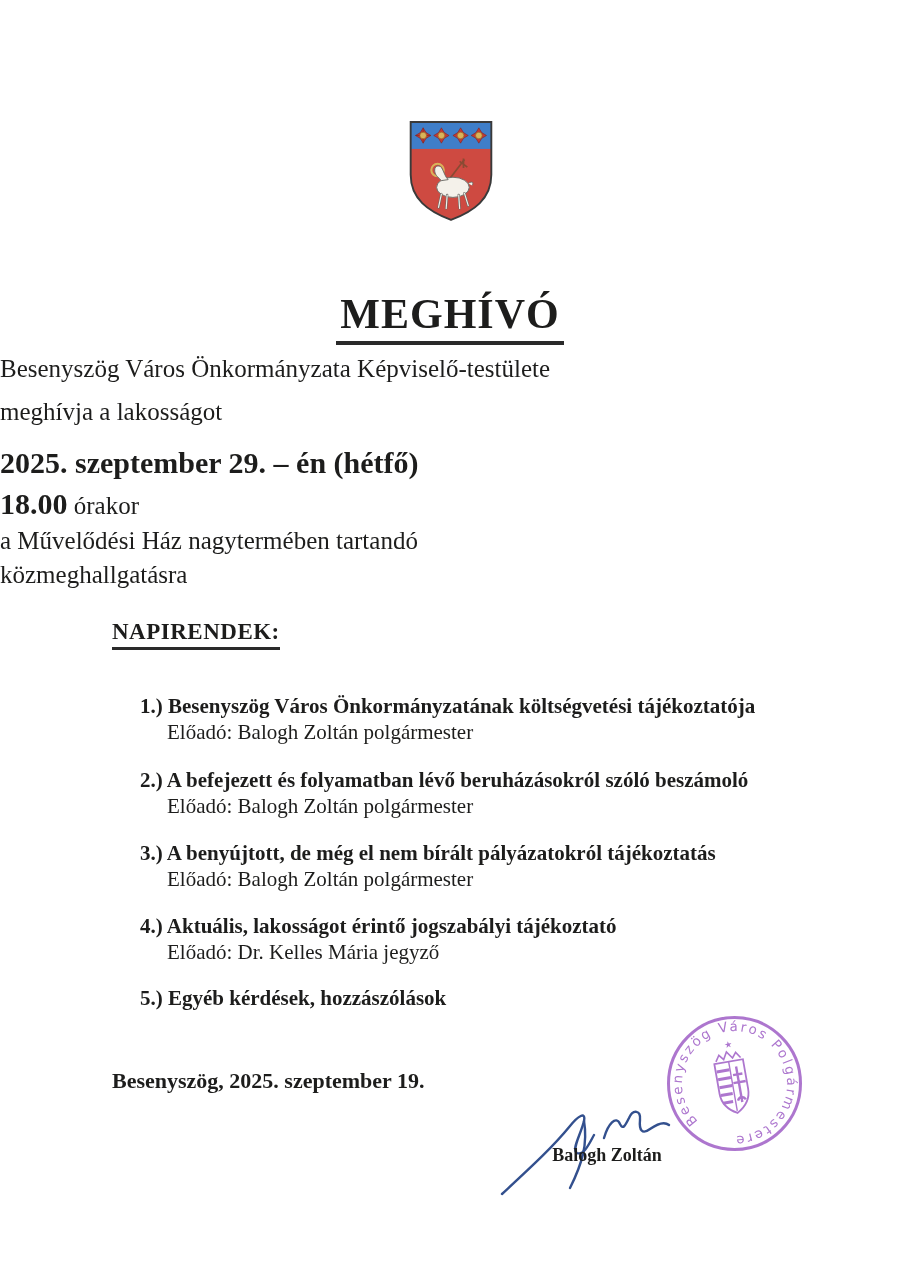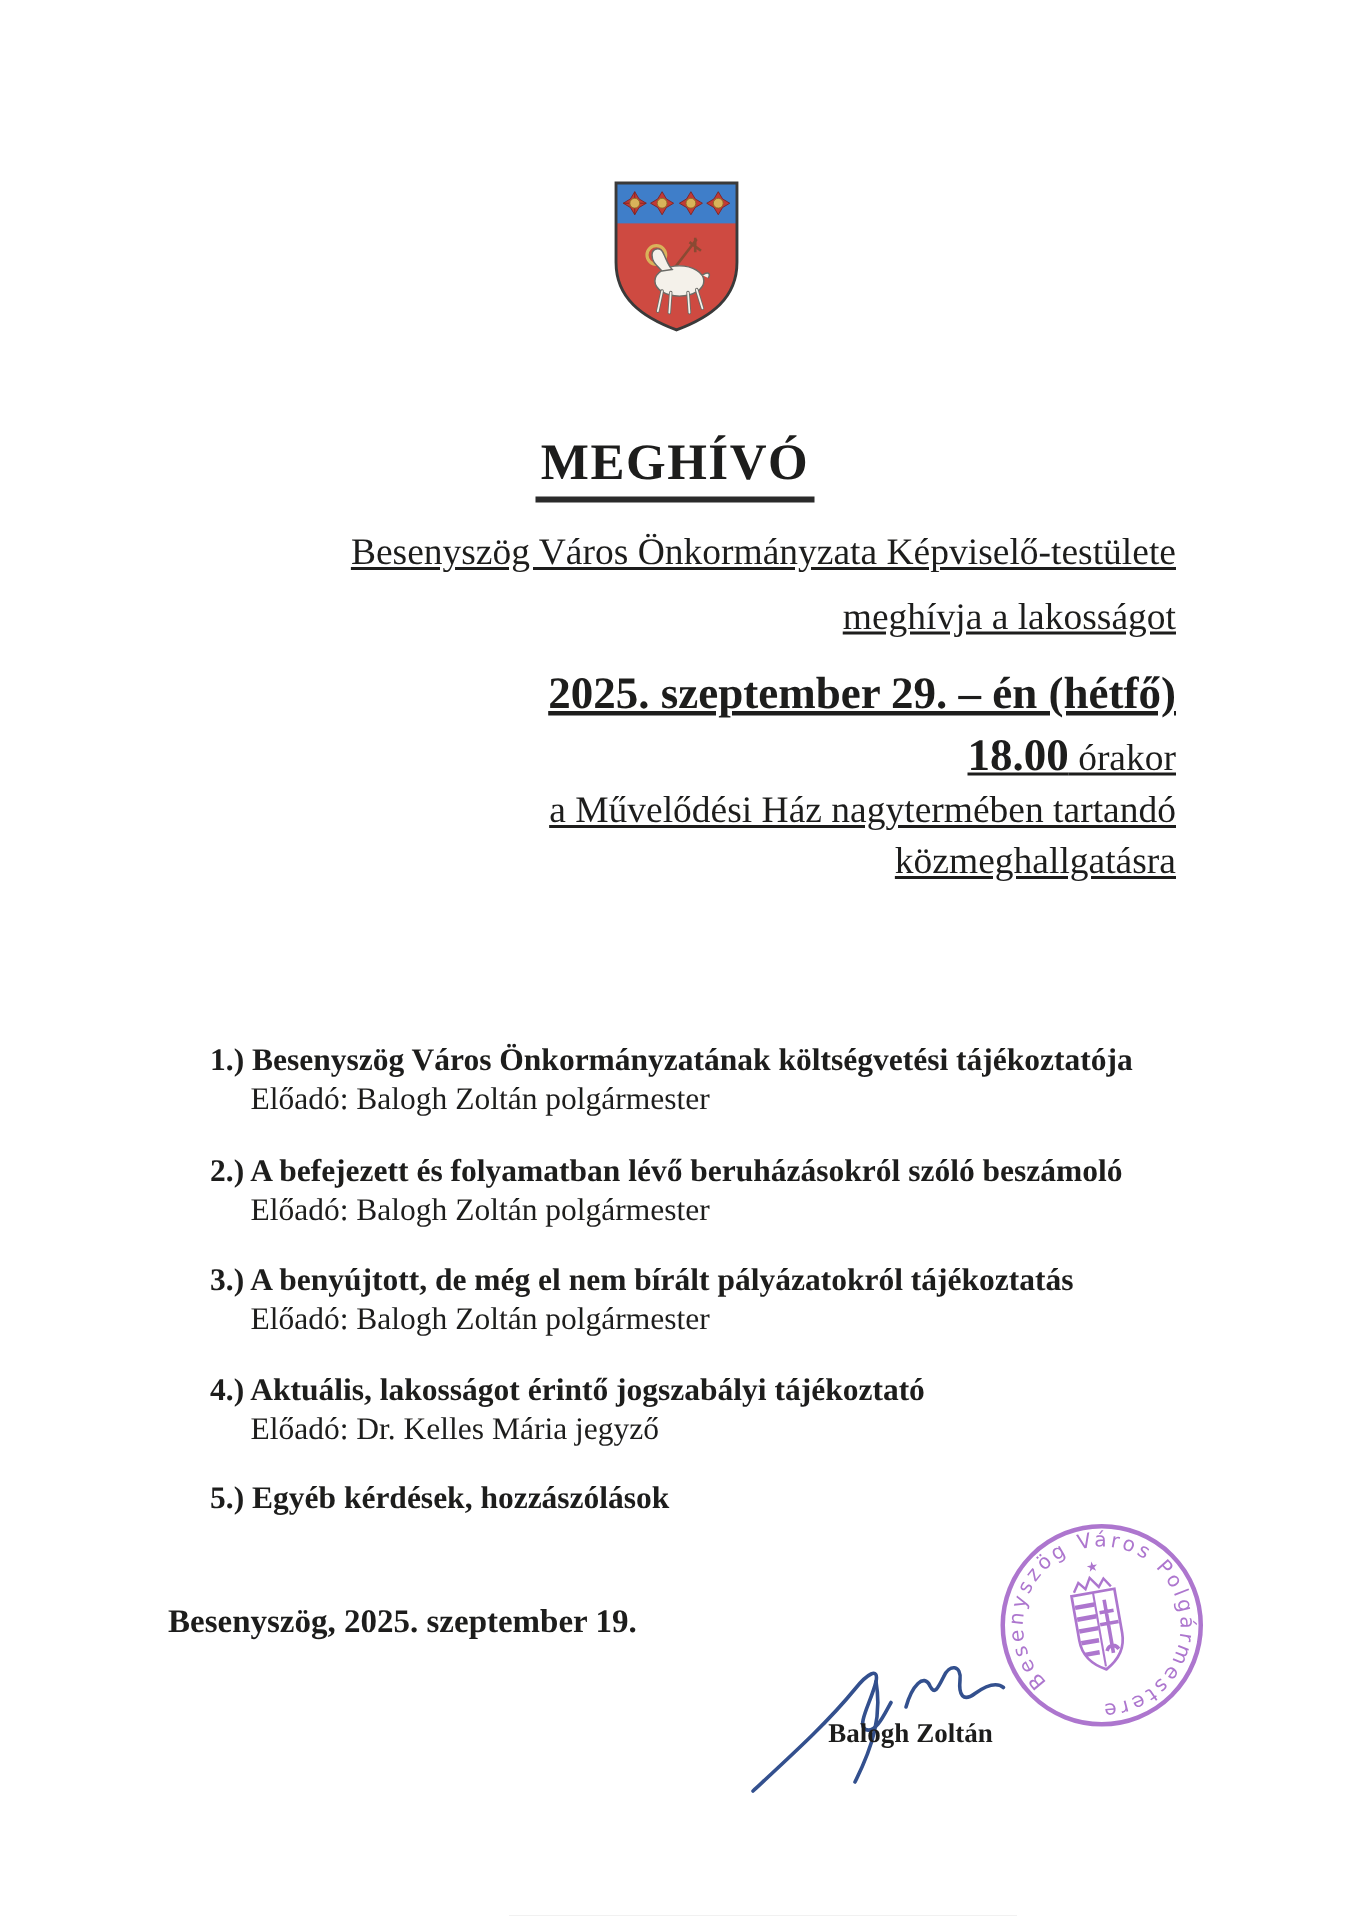"MEGHÍVÓ" .doc-title span { font-size: 34px -> 42px }
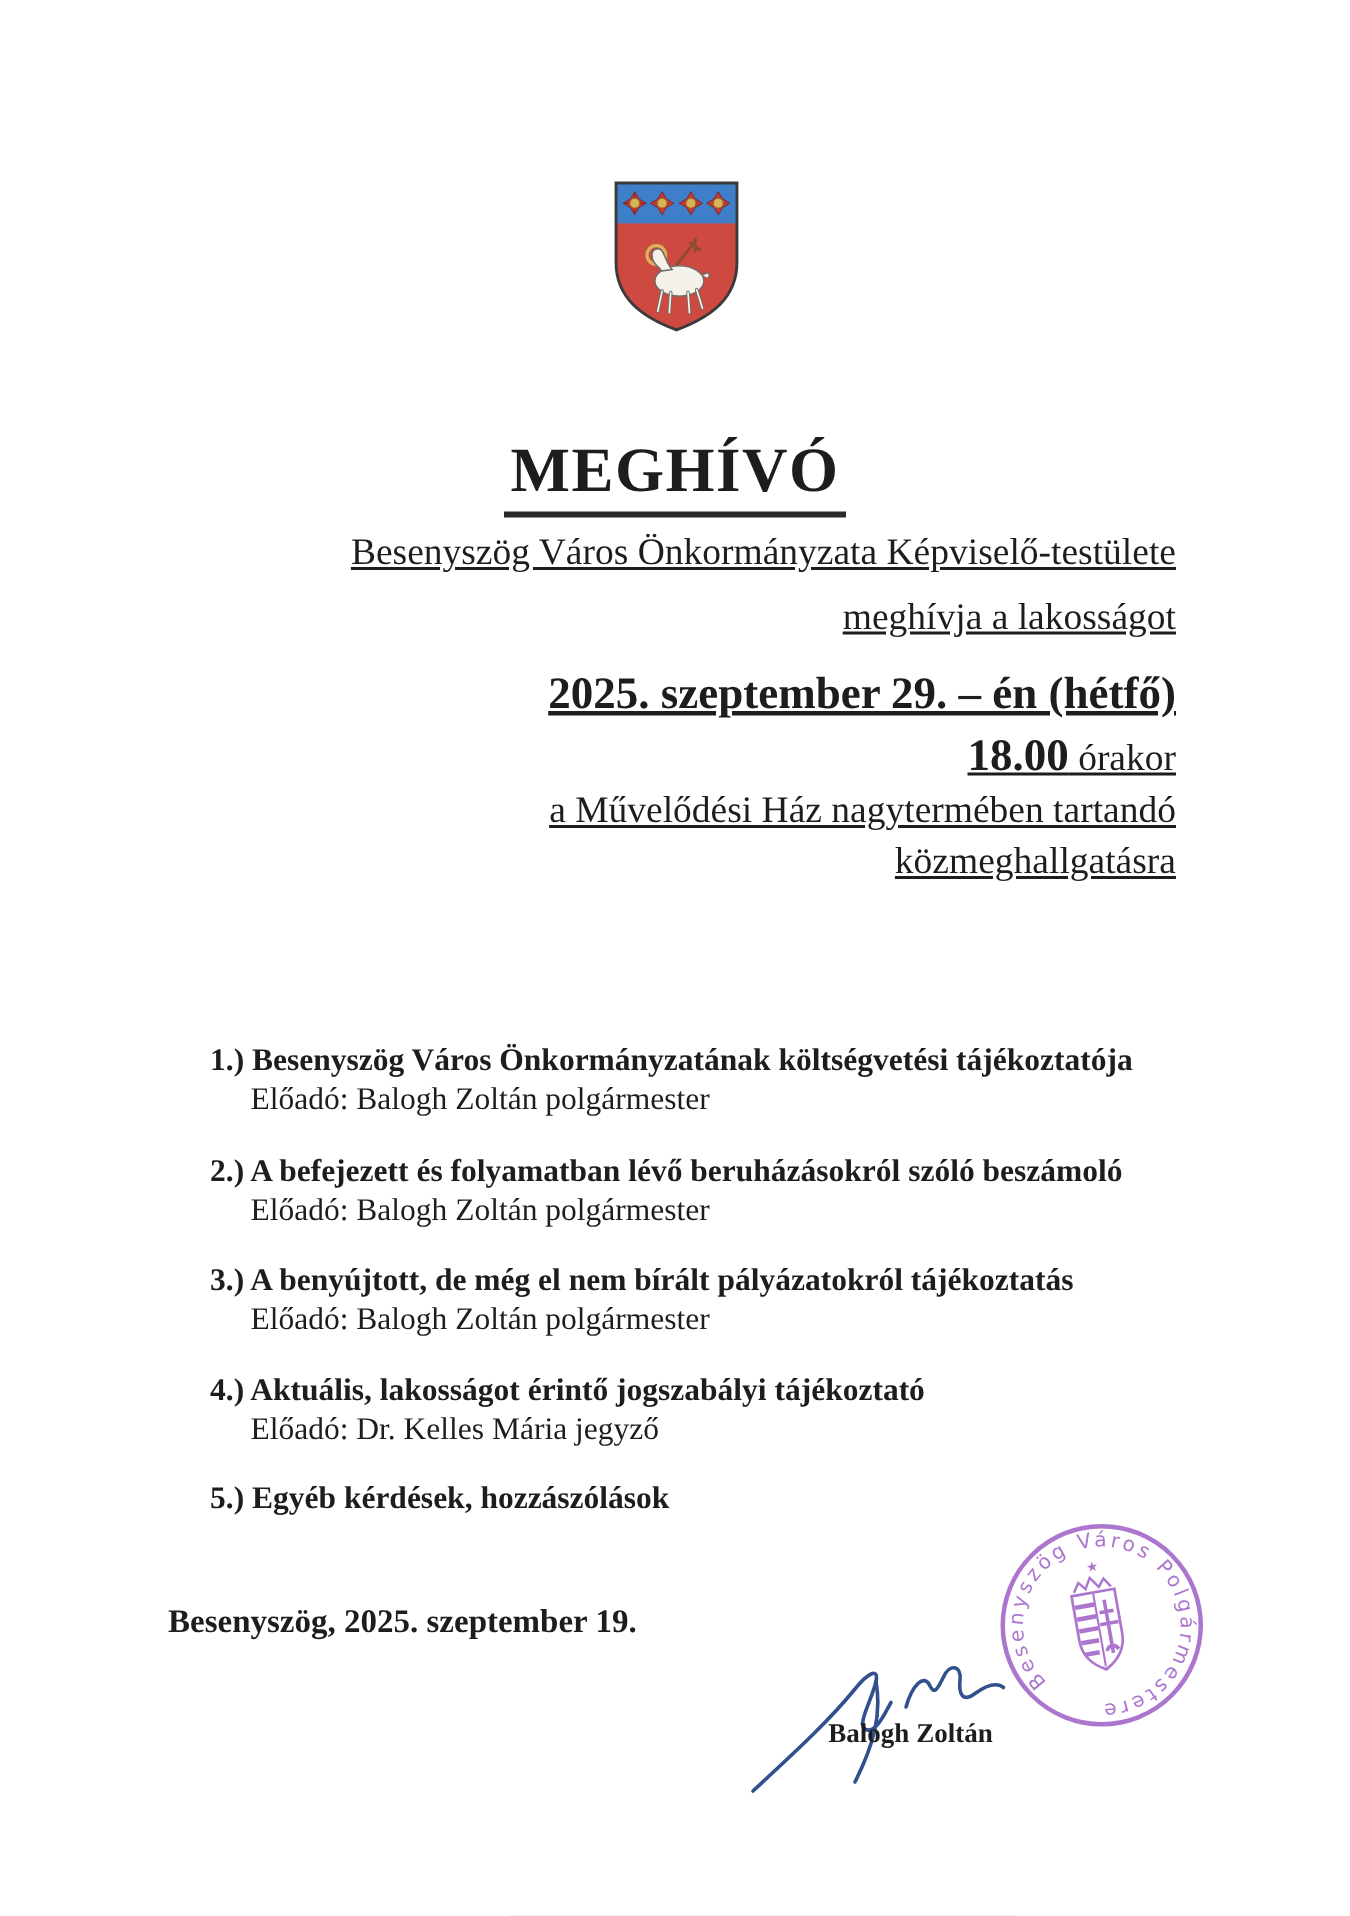"Besenyszög Város Önkormányzata" .center-line { text-align: right -> left; text-decoration: underline -> none }
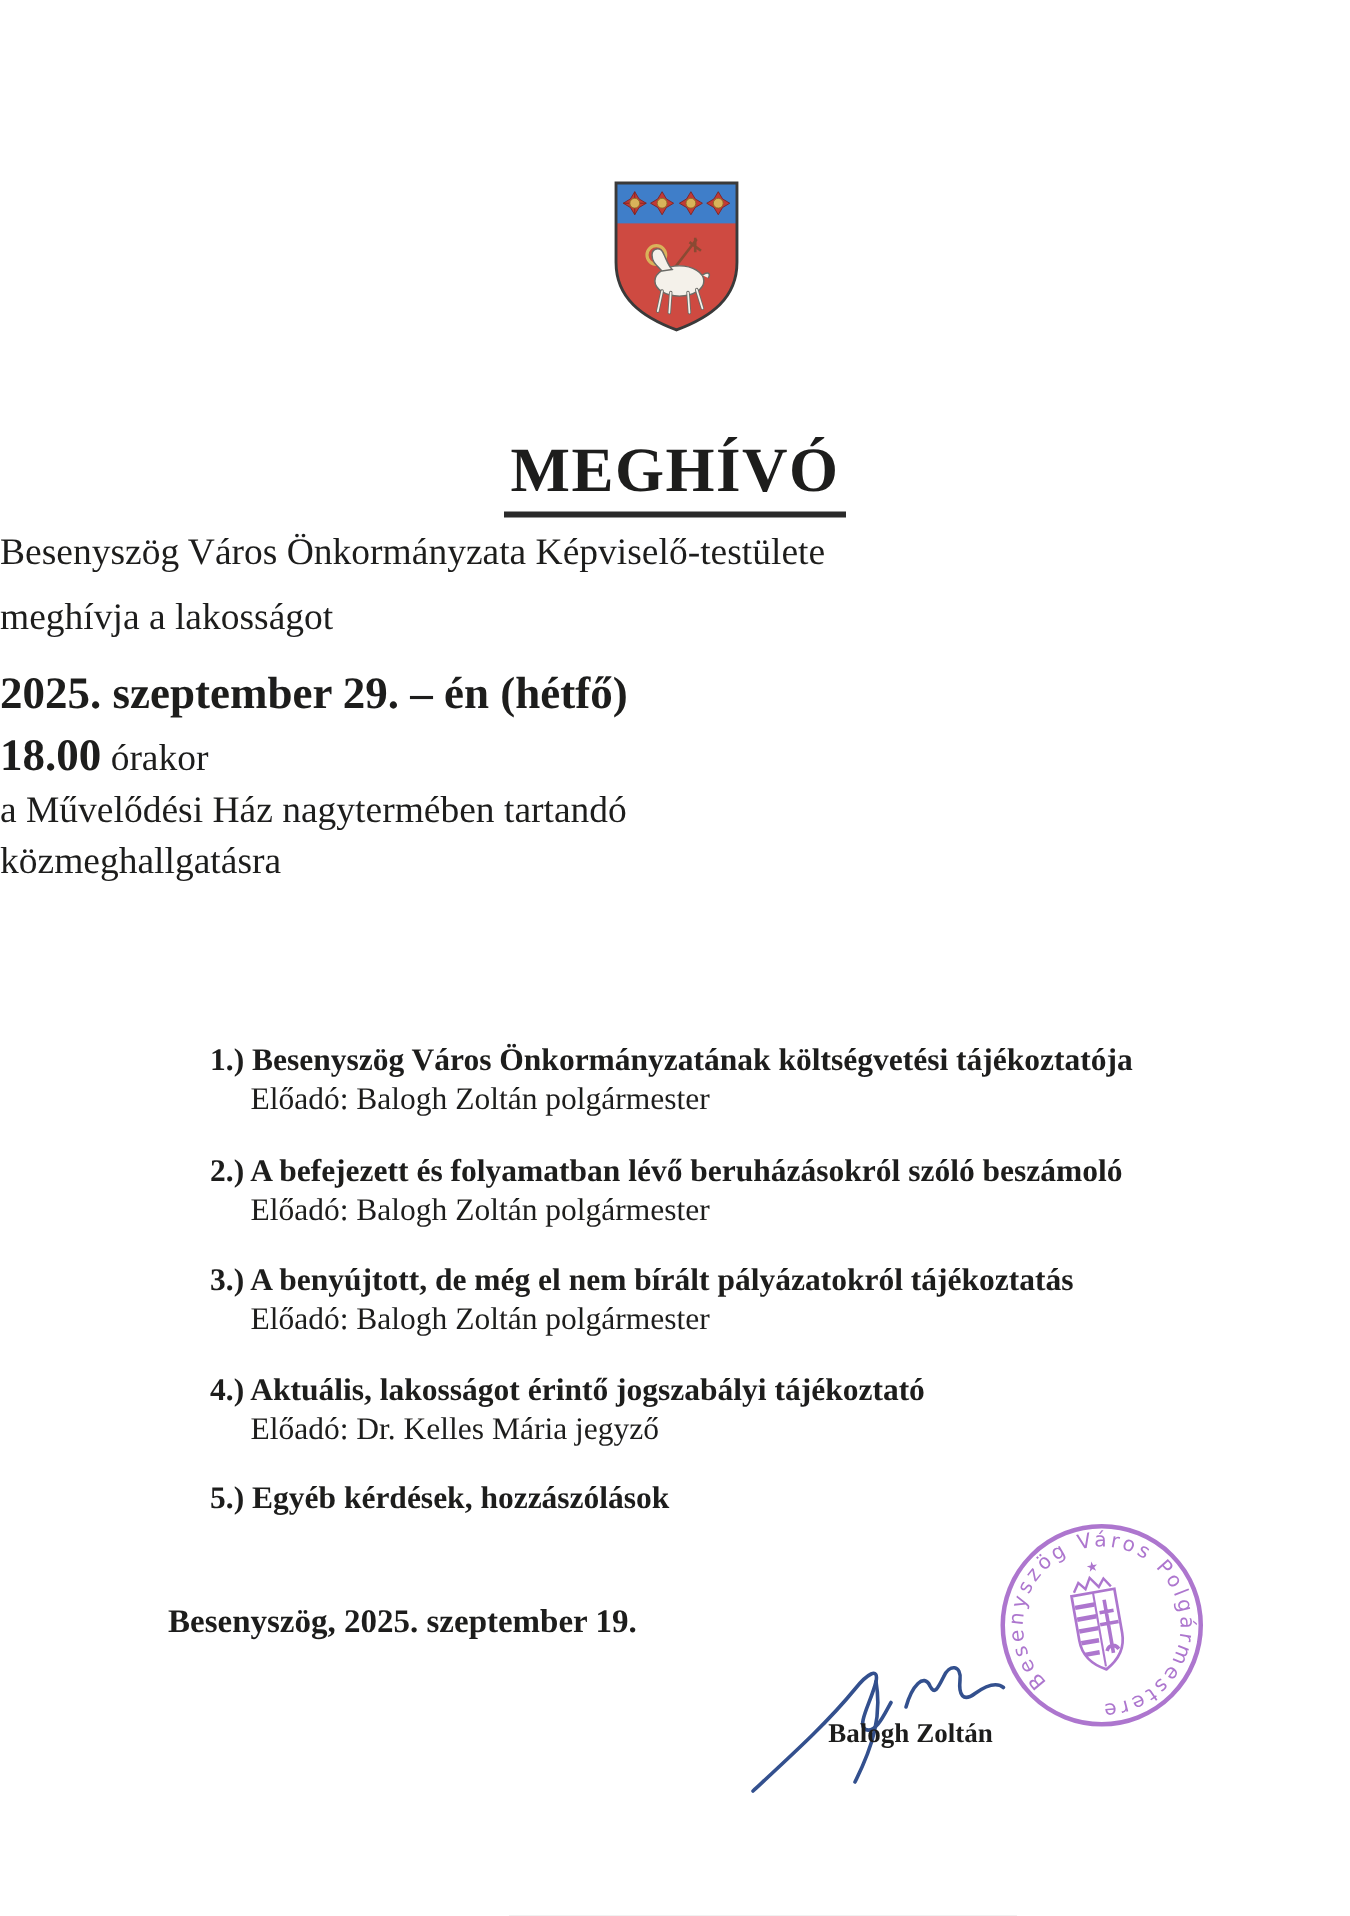"NAPIRENDEK:" div.agenda-heading { html: none -> <div> <span>NAPIRENDEK:</span> </div> }
